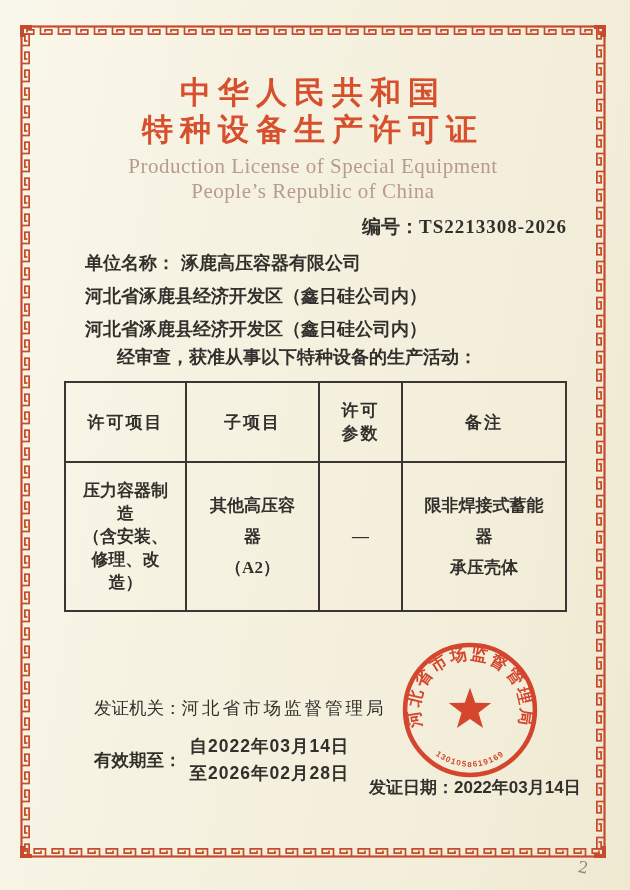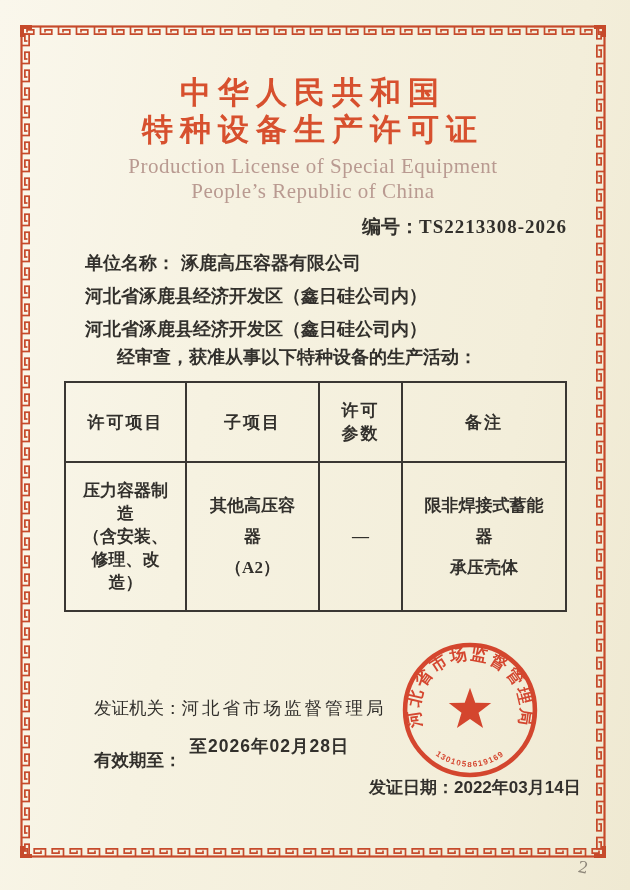"自2022年03月14日" div.date-text { html: none -> <div>自2022年03月14日</div> }
